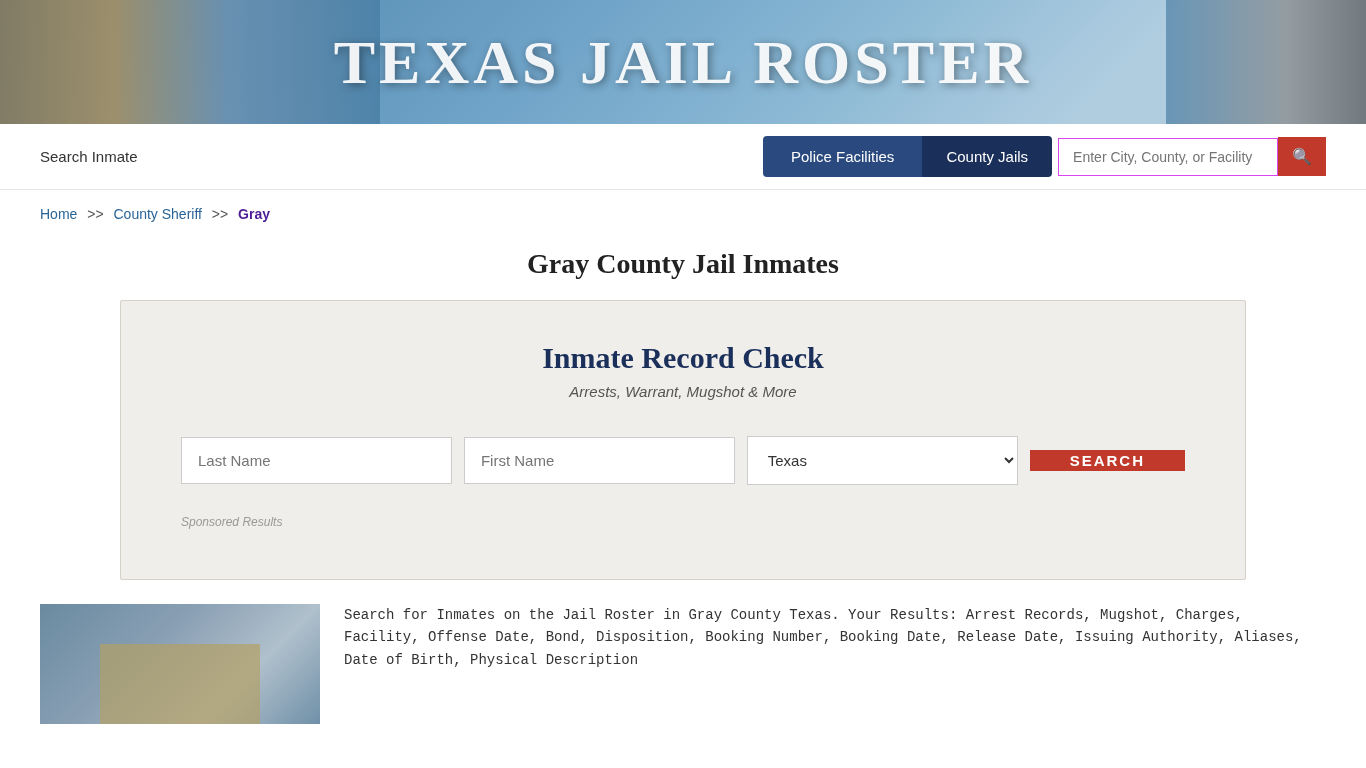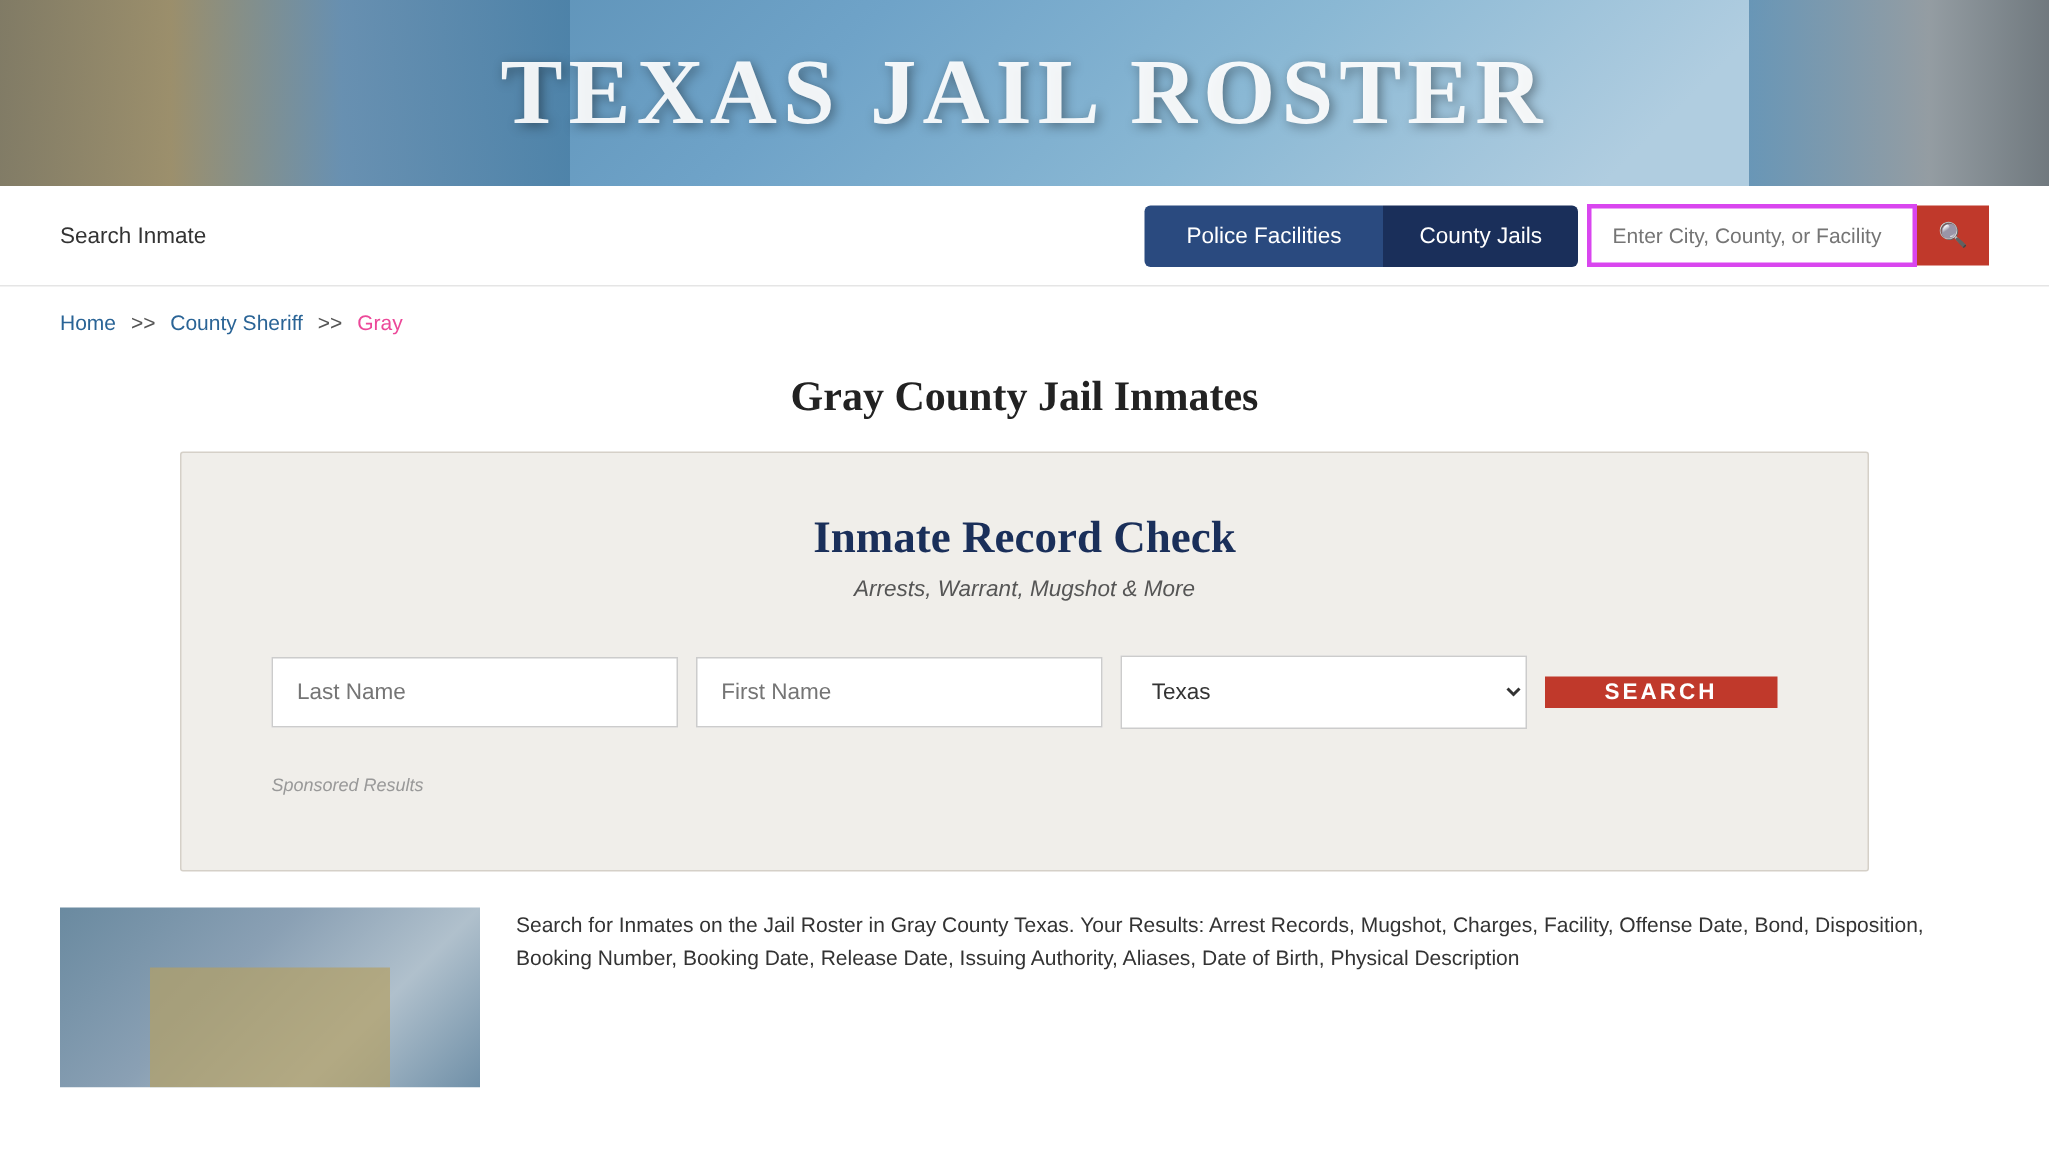"Enter City, County, or Facility" .search-facility-input { border: 3px solid #d946ef -> 1px solid #d946ef }
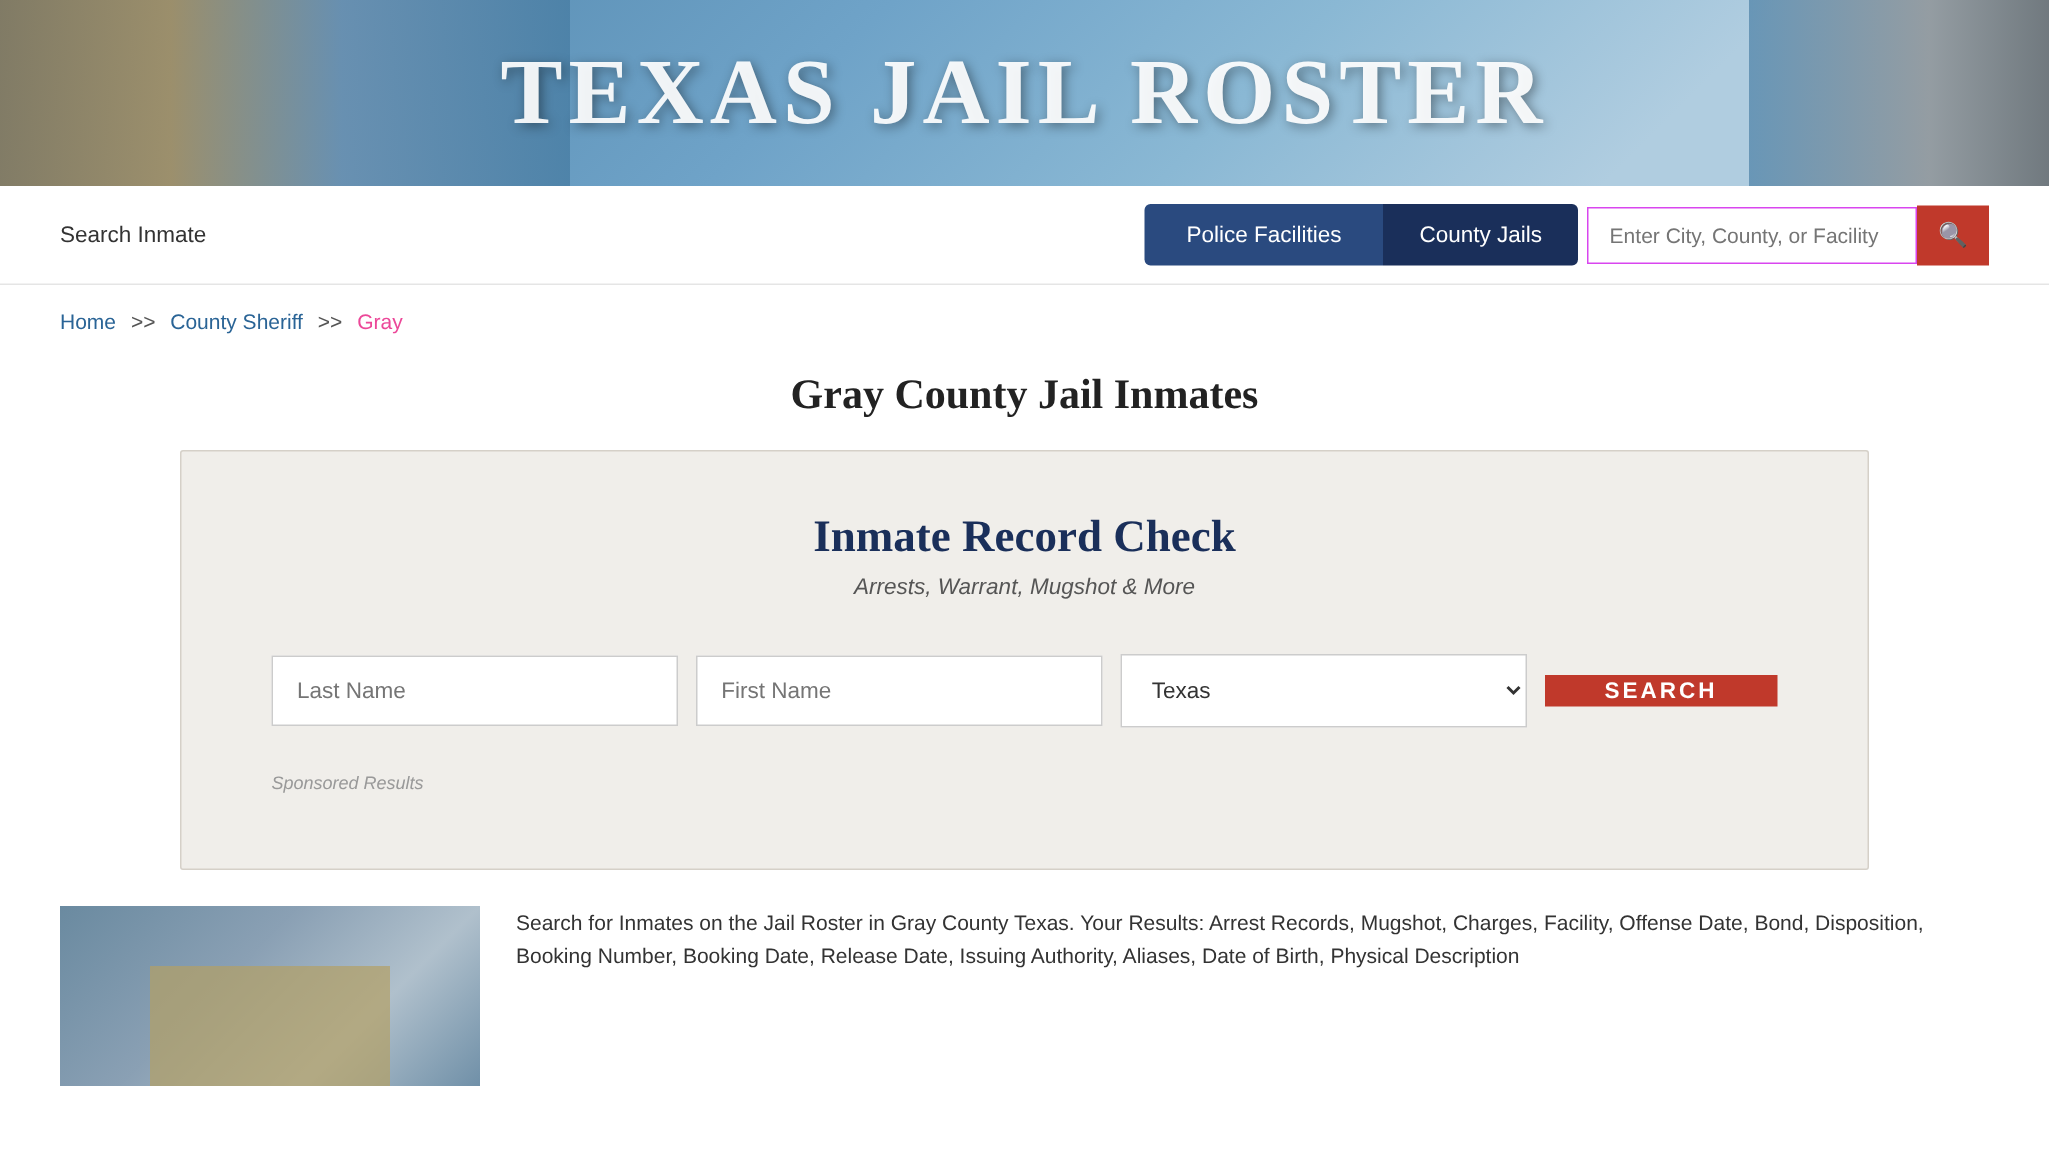"Gray" .breadcrumb .current { color: #ec4899 -> #4c1d95; font-weight: normal -> bold }
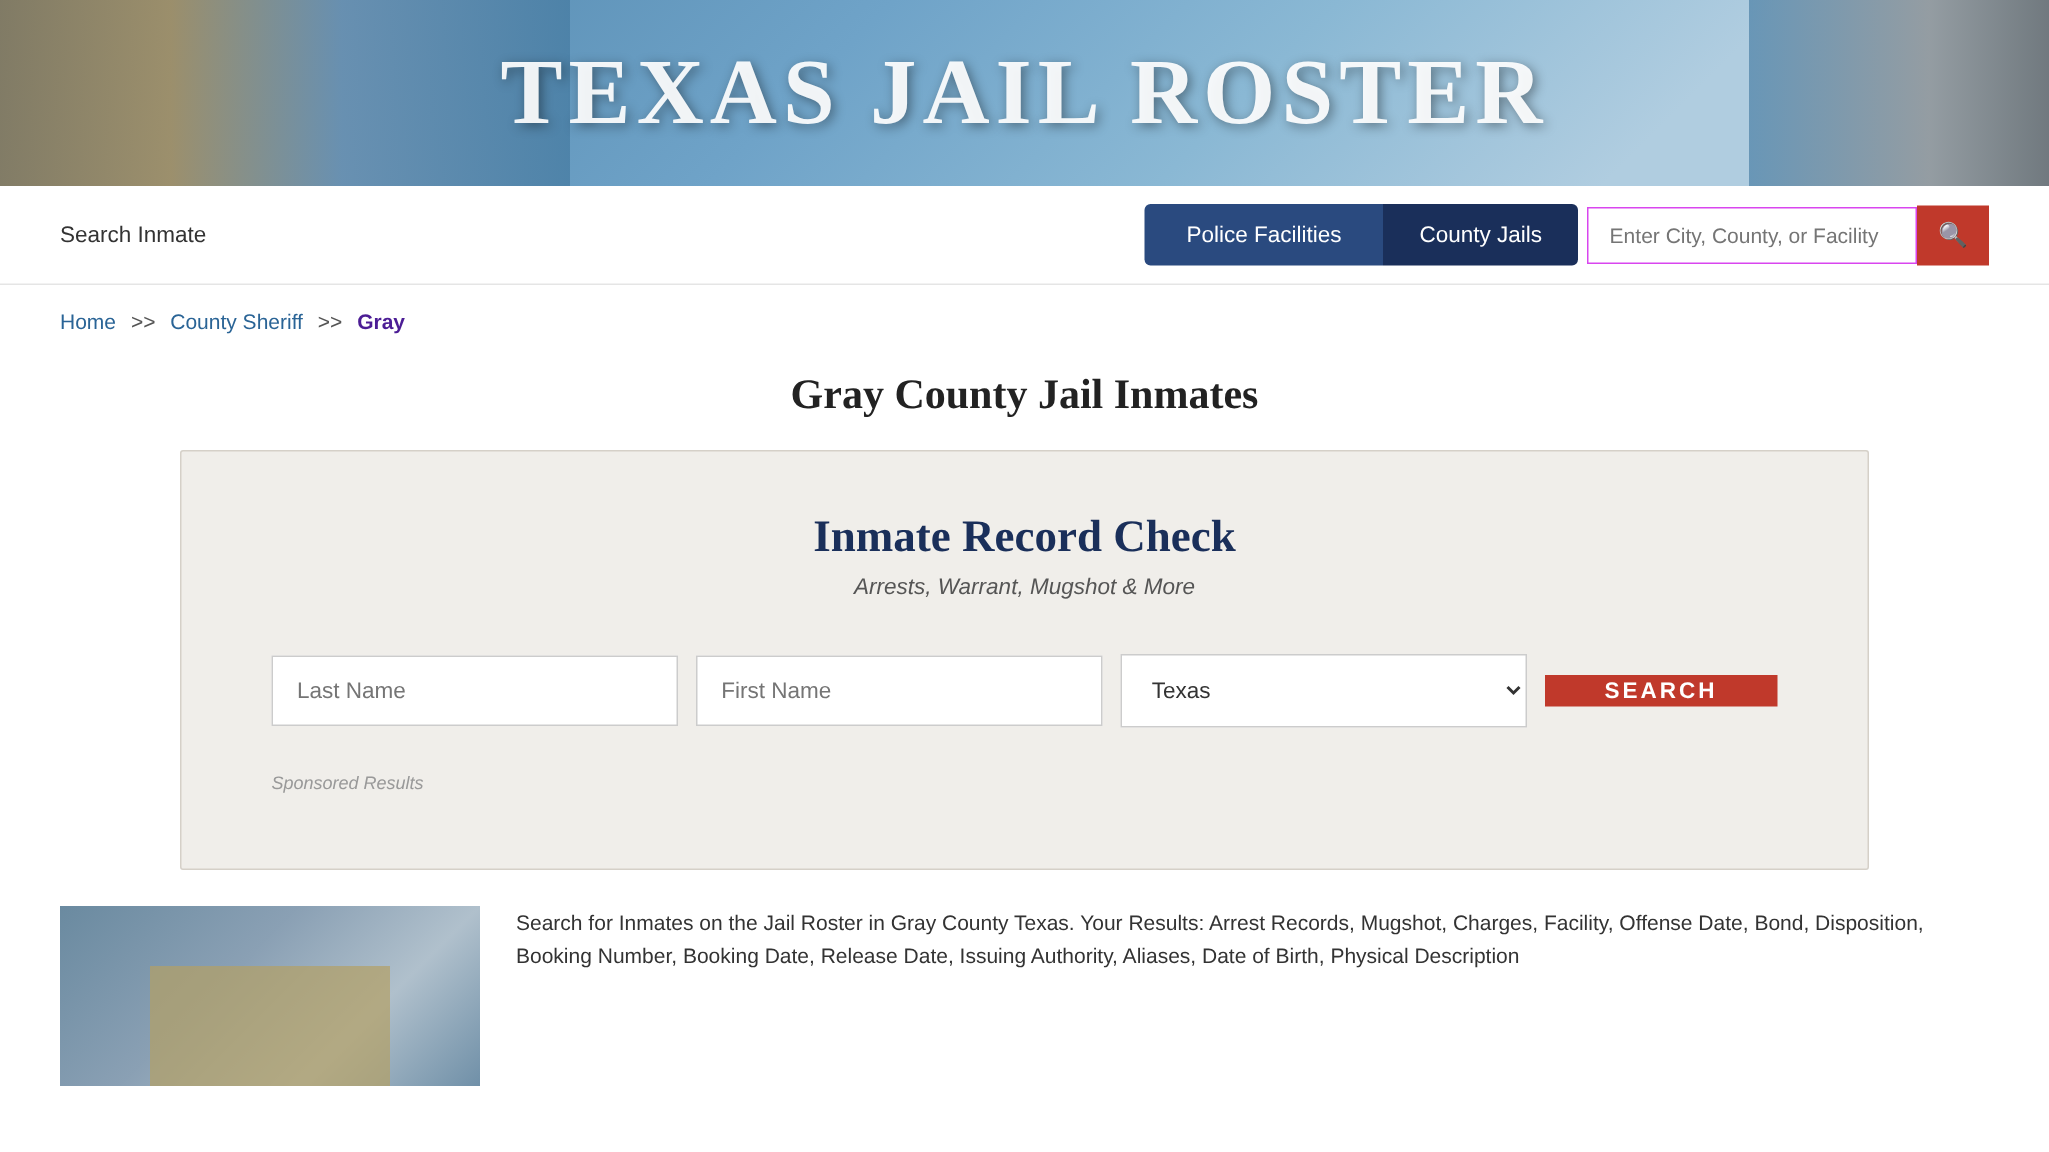"Search for Inmates on the" .bottom-text { font-family: Liberation Sans, sans-serif -> Liberation Mono, monospace }
